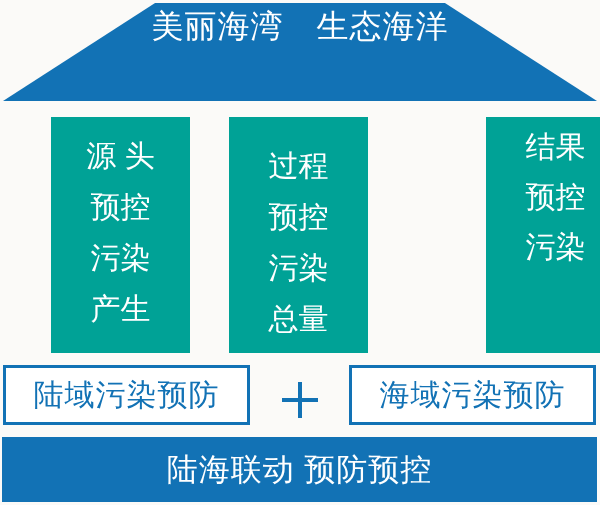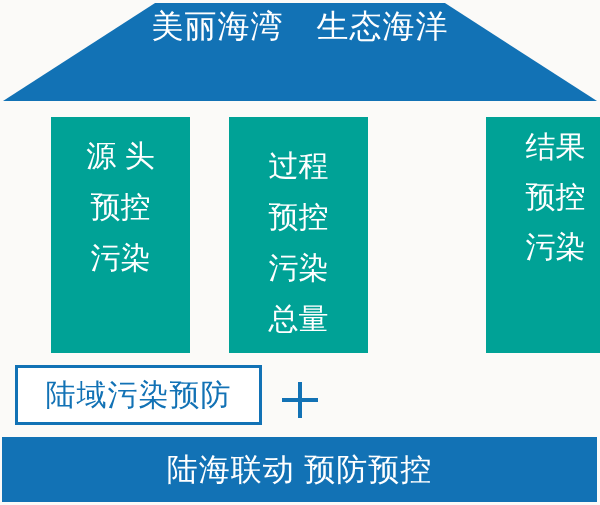"产生" span.line { html: none -> <span>产生</span> }
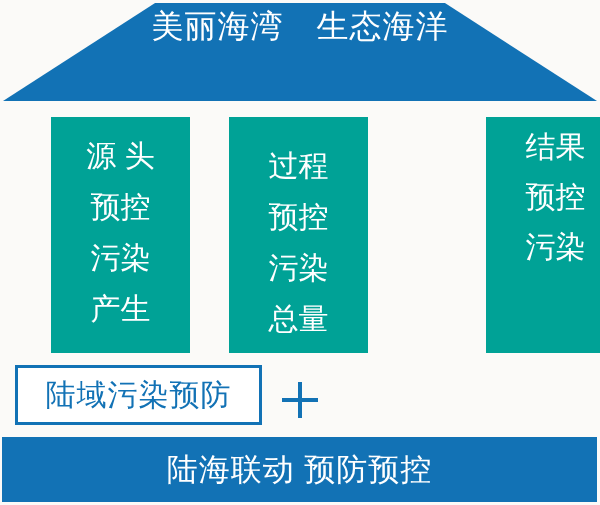"陆域污染预防" .prevent-box--land { margin-left: 12px -> none }
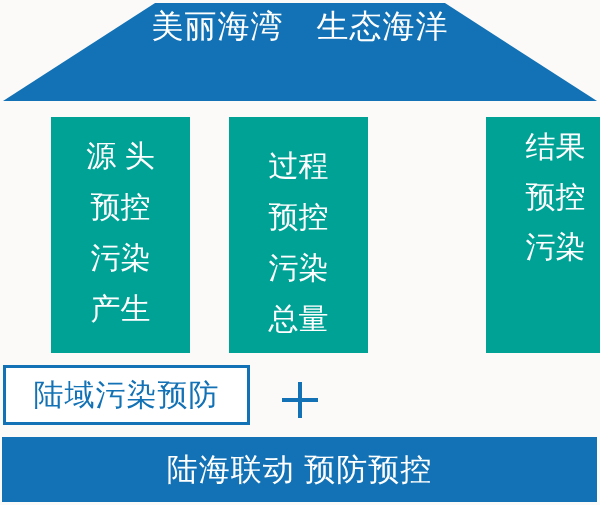"海域污染预防" div.prevent-box { html: none -> <div> <span>海域污染预防</span> </div> }
